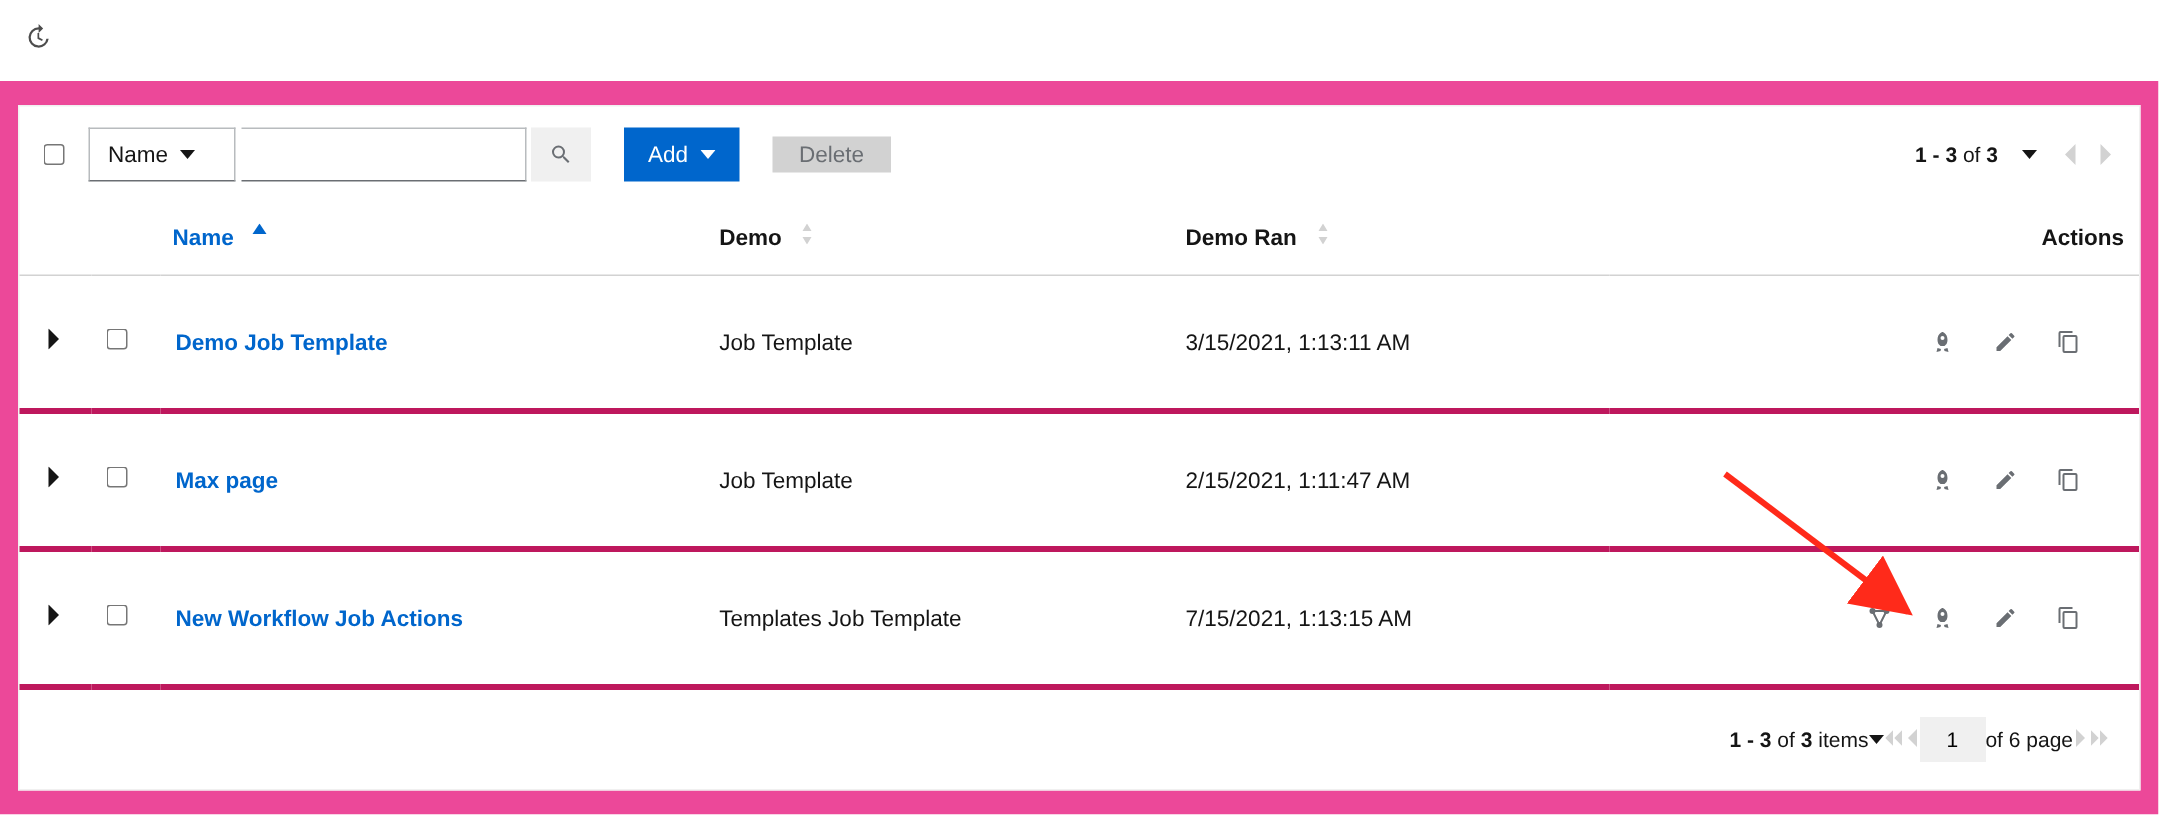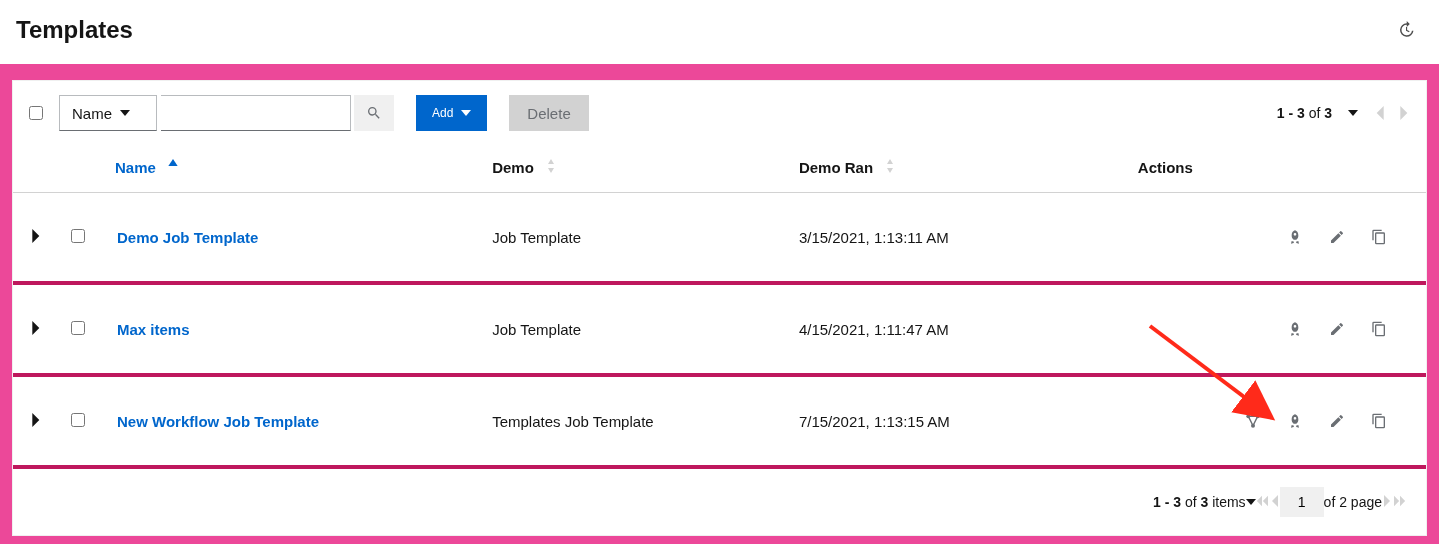"Templates" h1.page-title { html: <h1>Templates</h1> -> none }
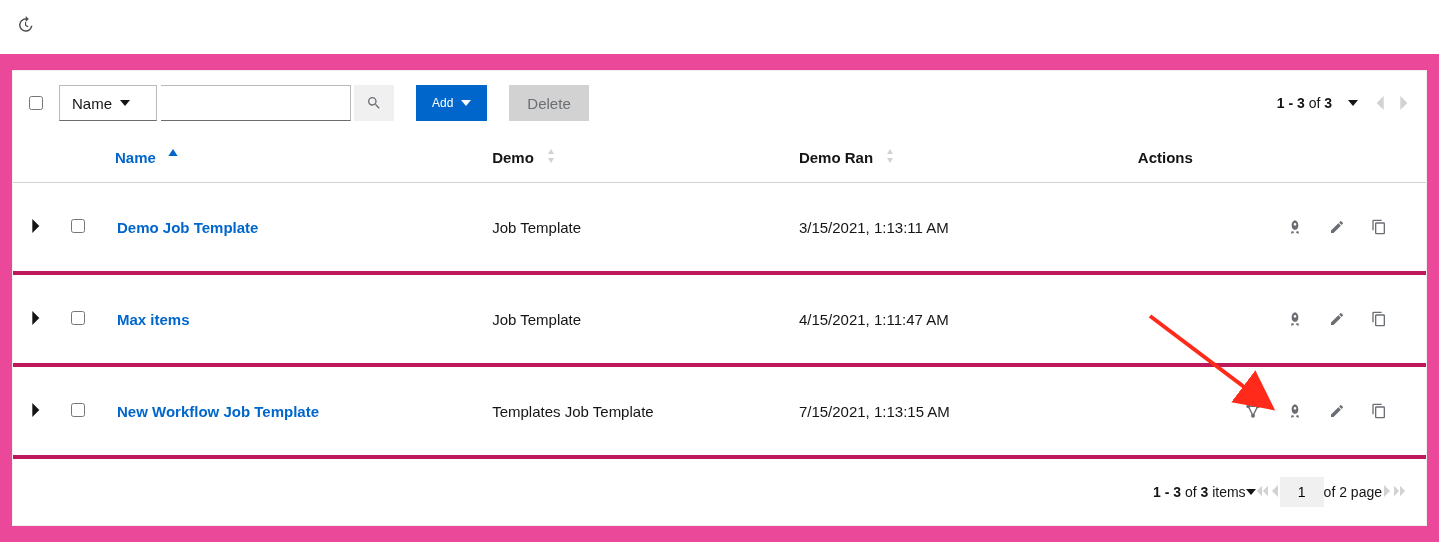"Add" .add-btn { font-size: 12px -> 15px }
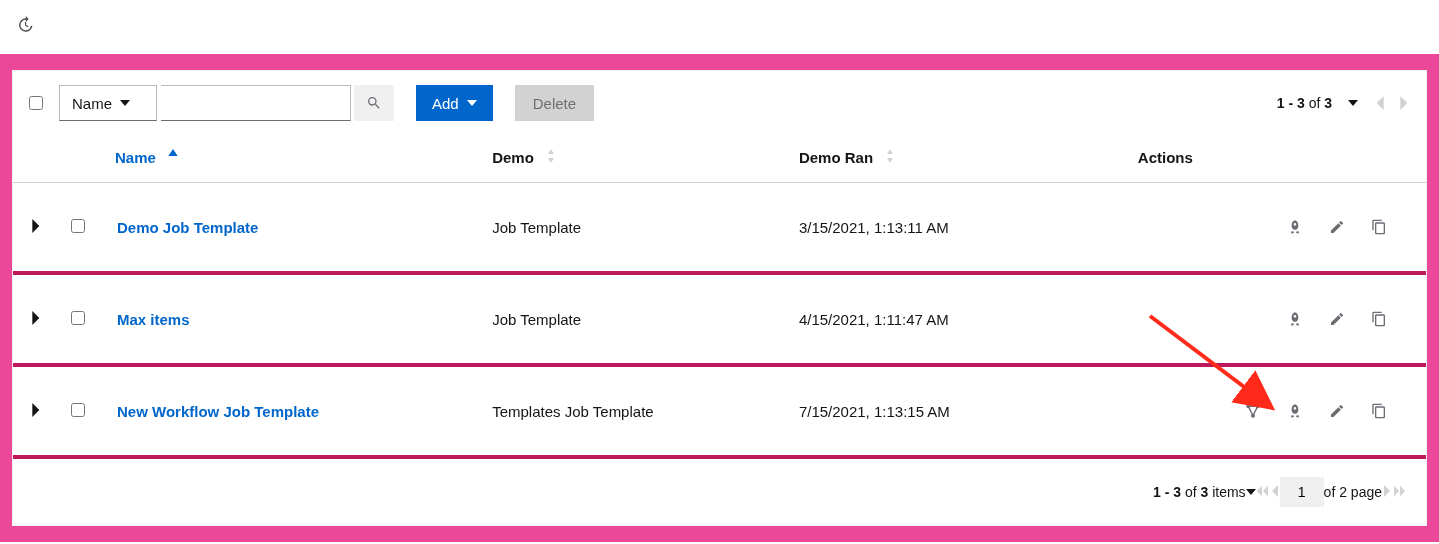"Delete" .delete-btn { height: 36px -> 24px }
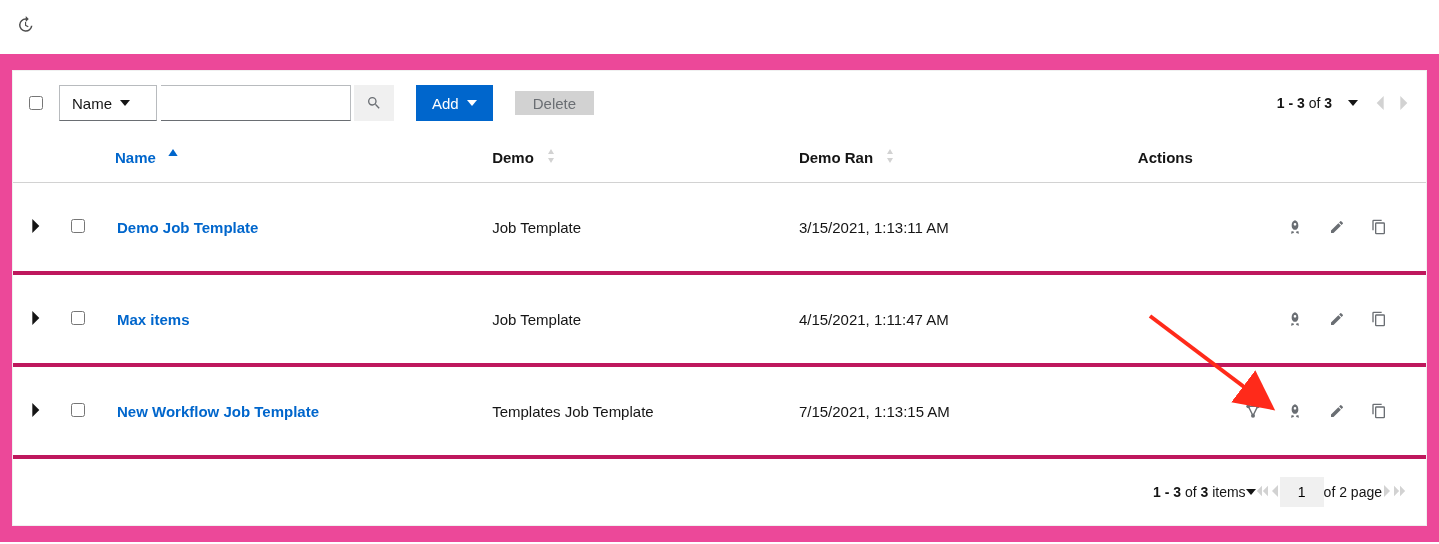"Actions" th { text-align: left -> right }
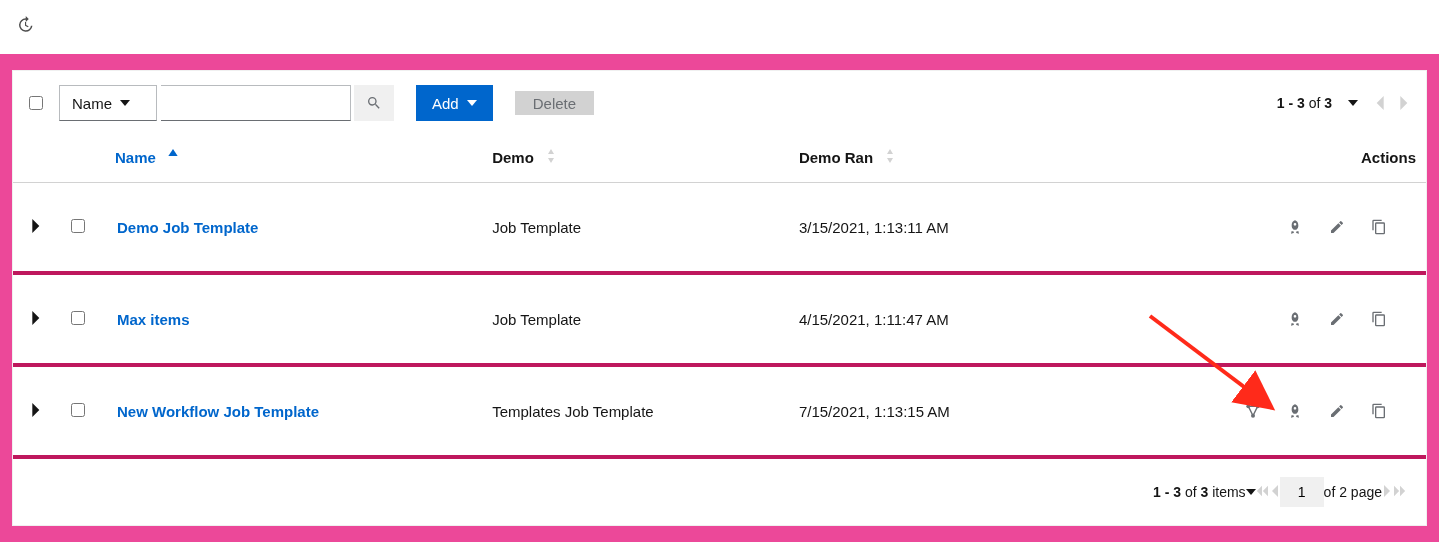"Max items" a.link { text: items -> page }
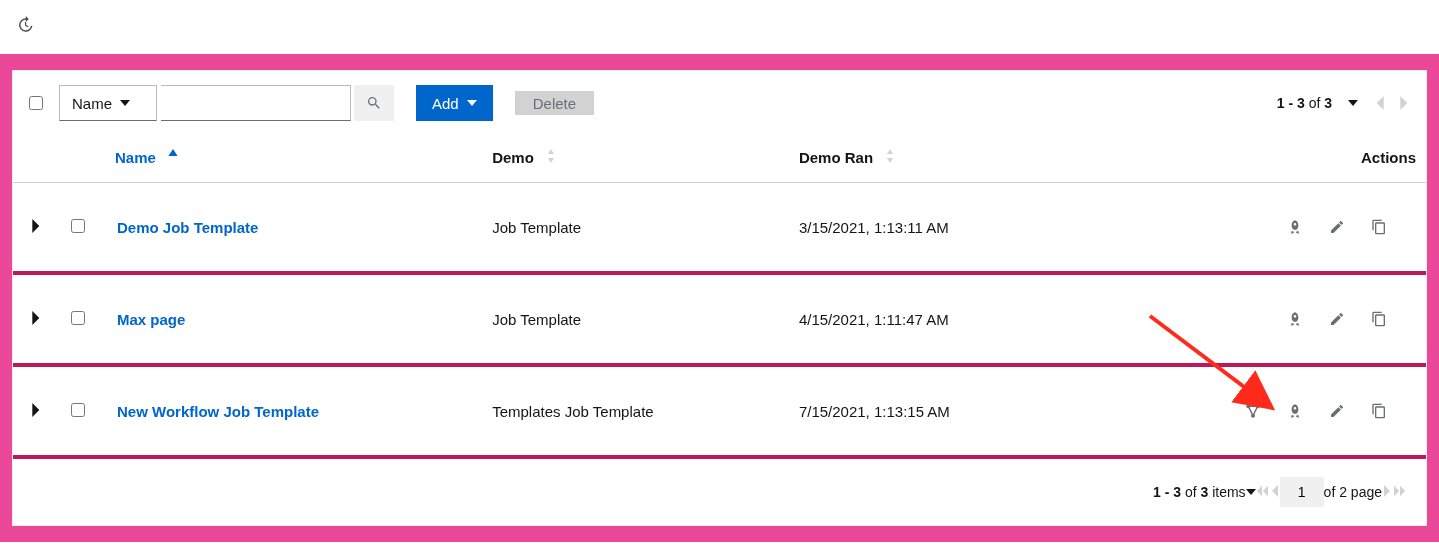"4/15/2021, 1:11:47 AM" td { text: 4/15/2021 -> 2/15/2021 }
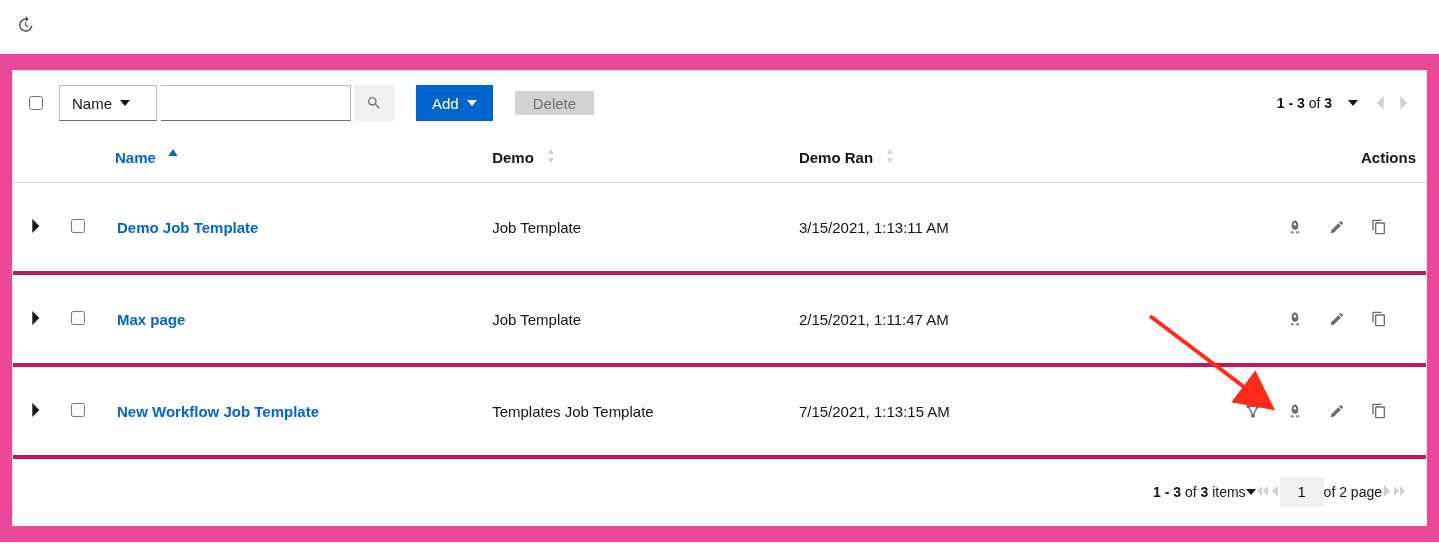"New Workflow Job Template" a.link { text: Template -> Actions }
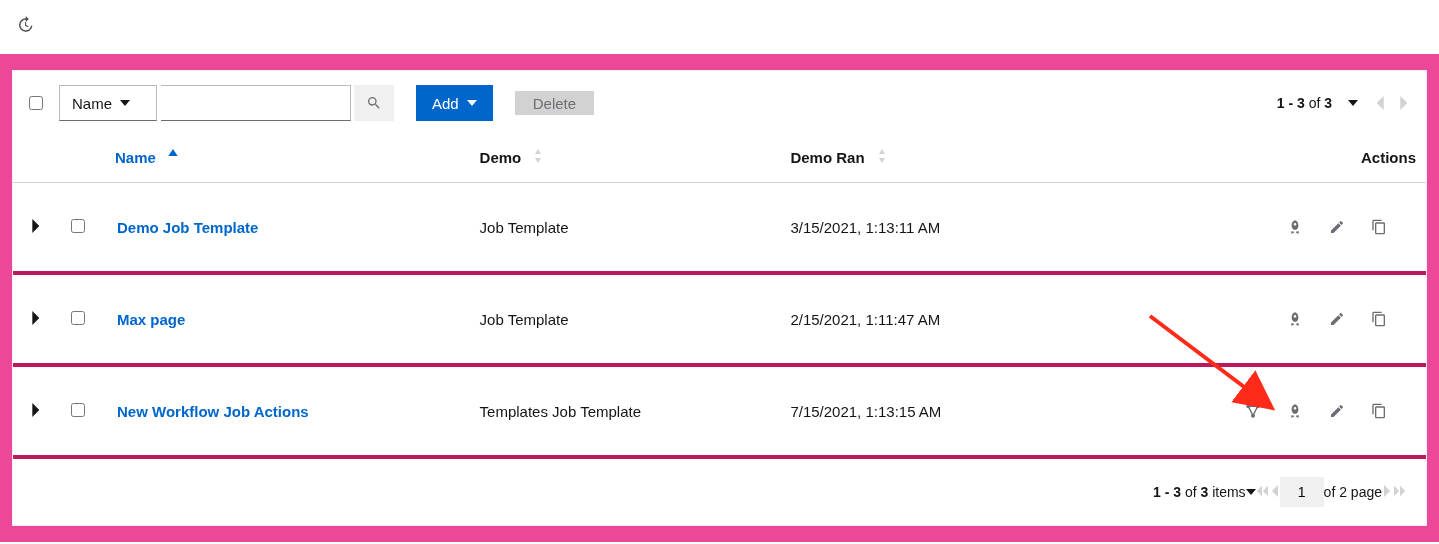"of 2 page" span { text: 2 -> 6 }
